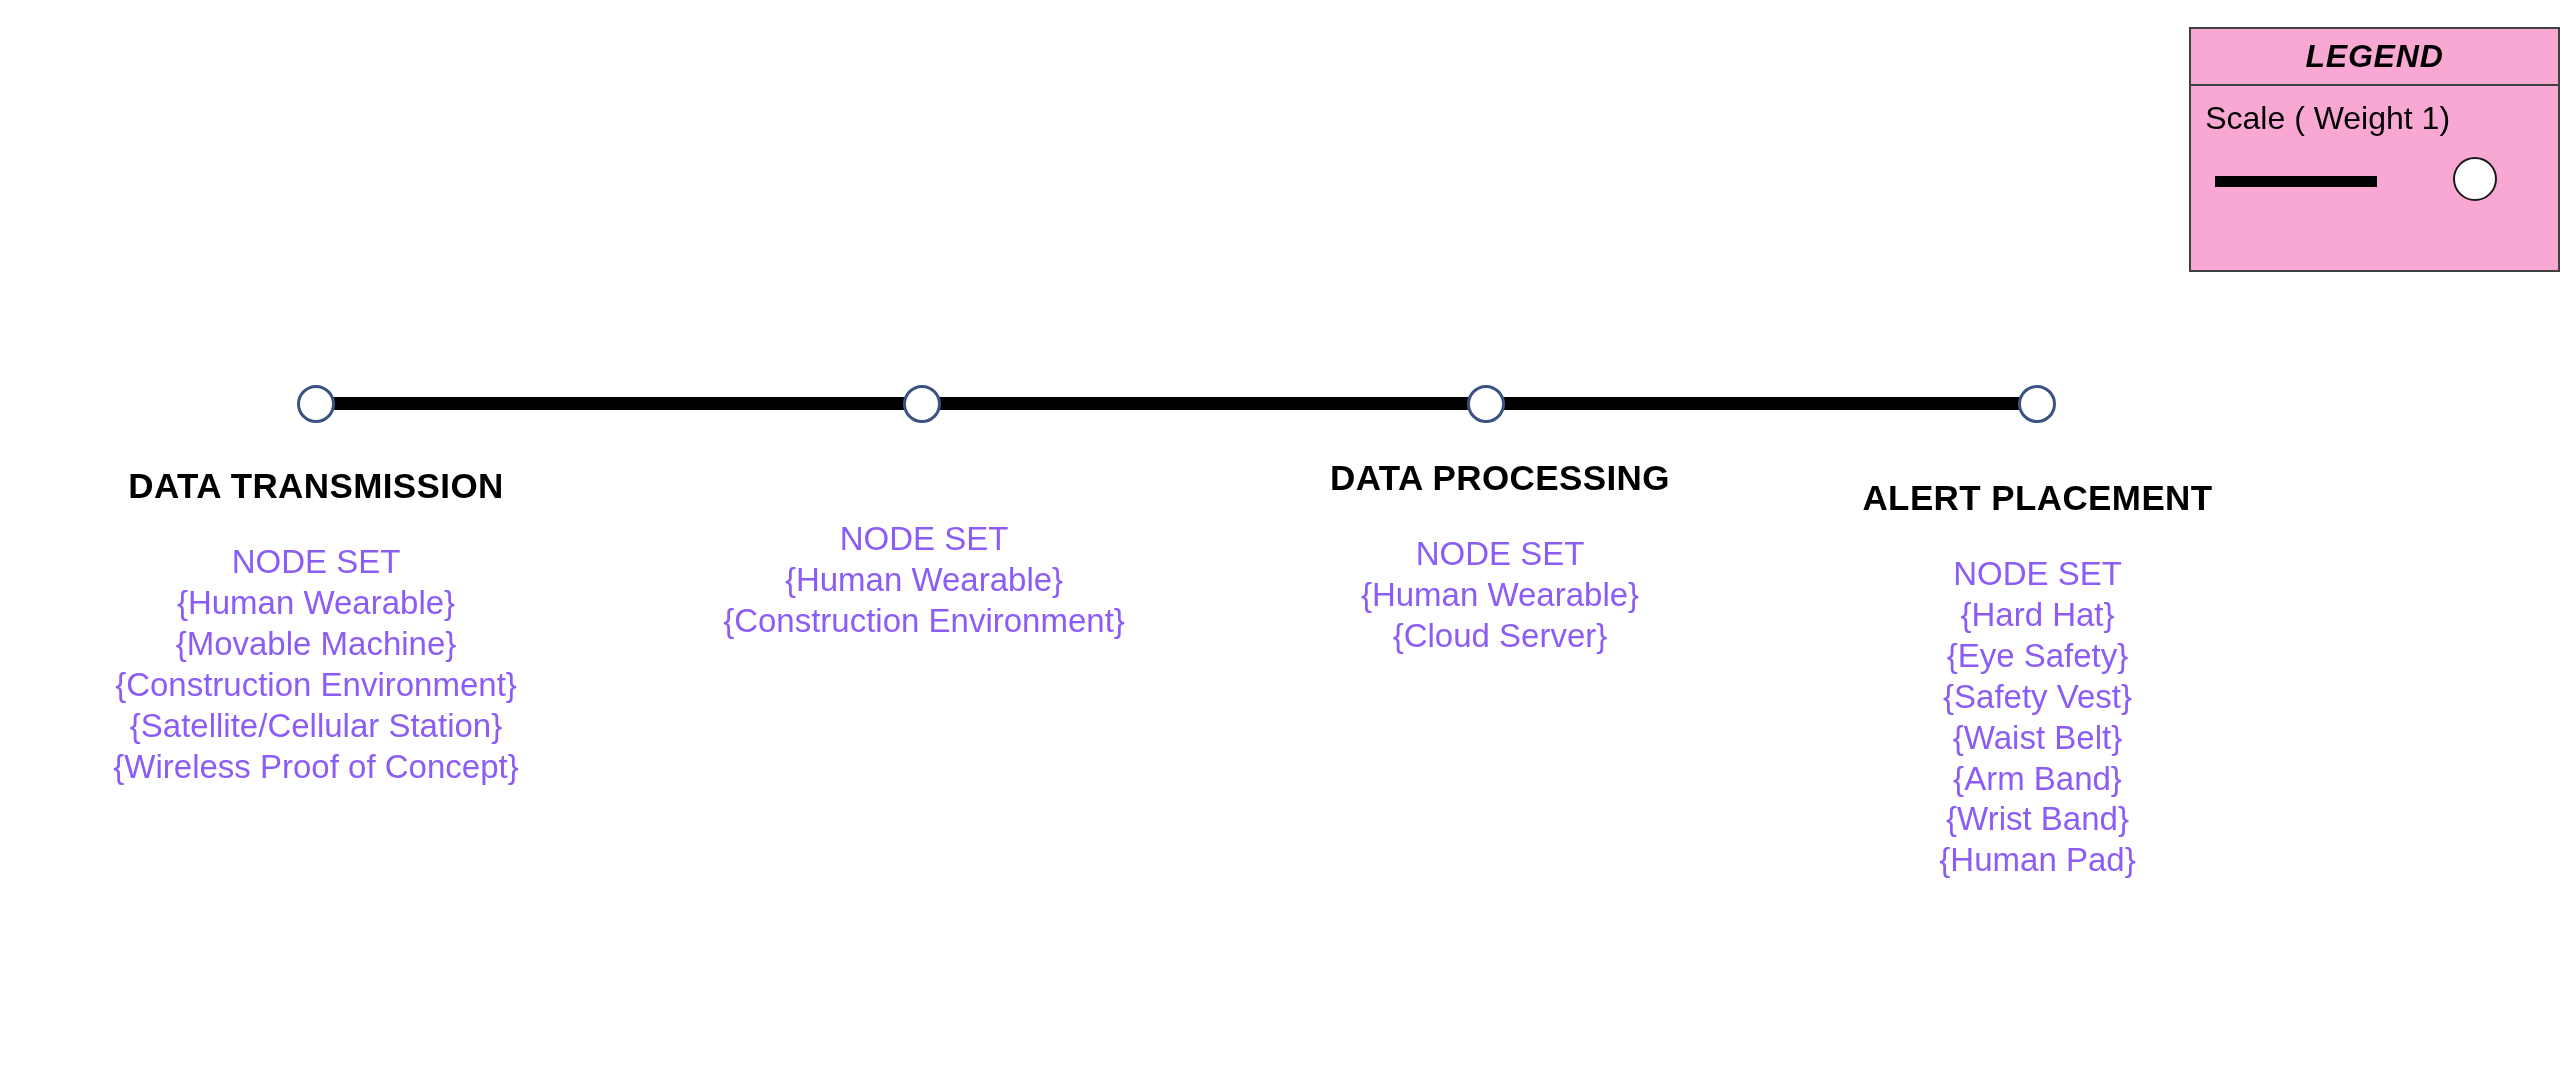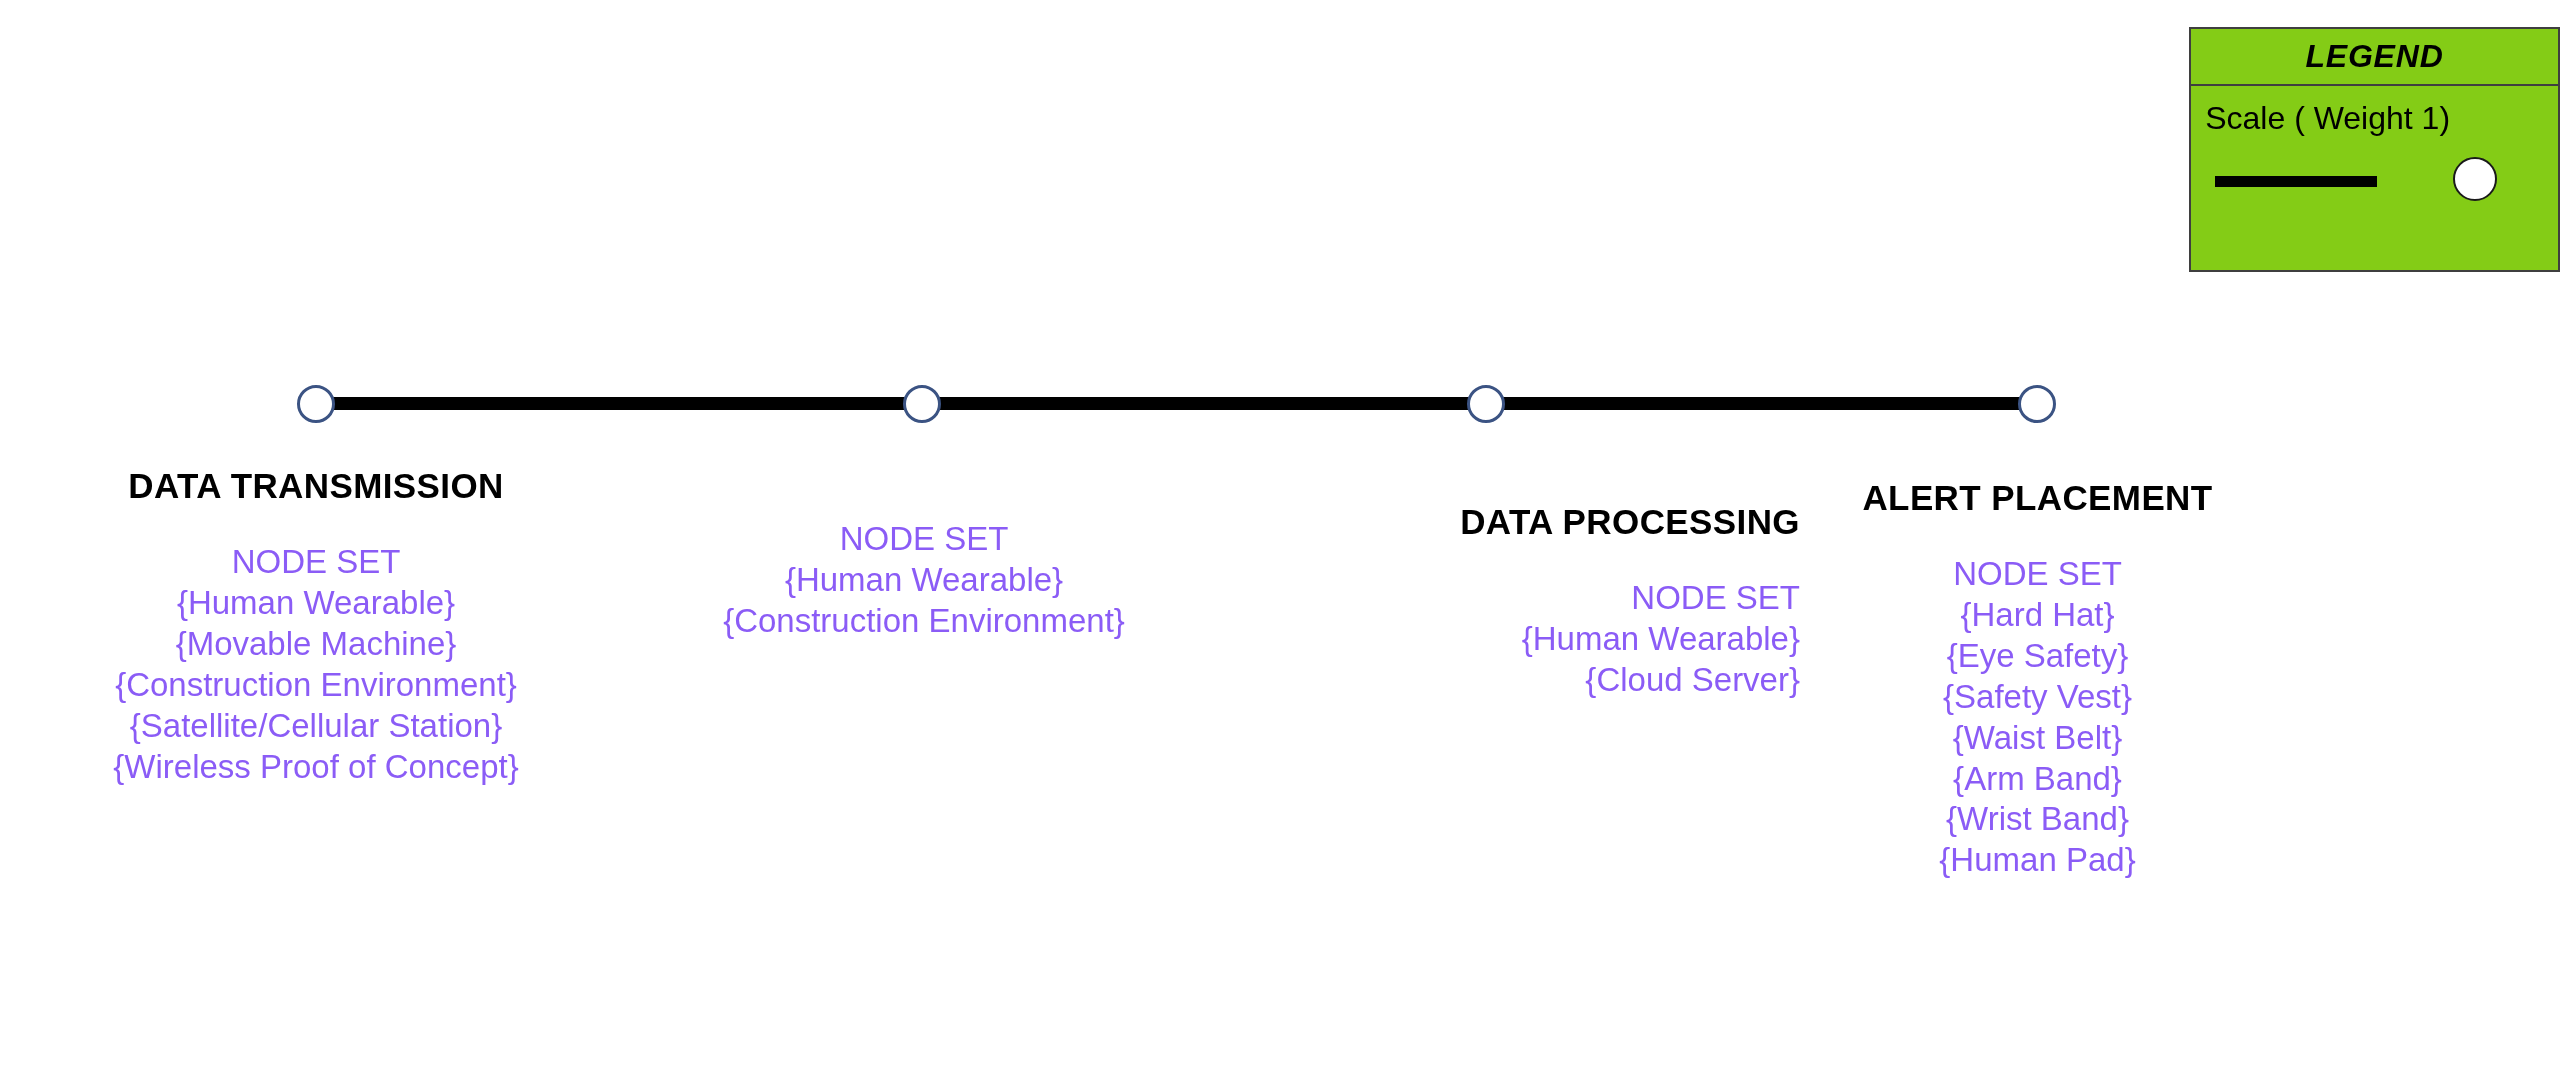"LEGEND" #legend-box { background: #84cc16 -> #f9a8d4 }
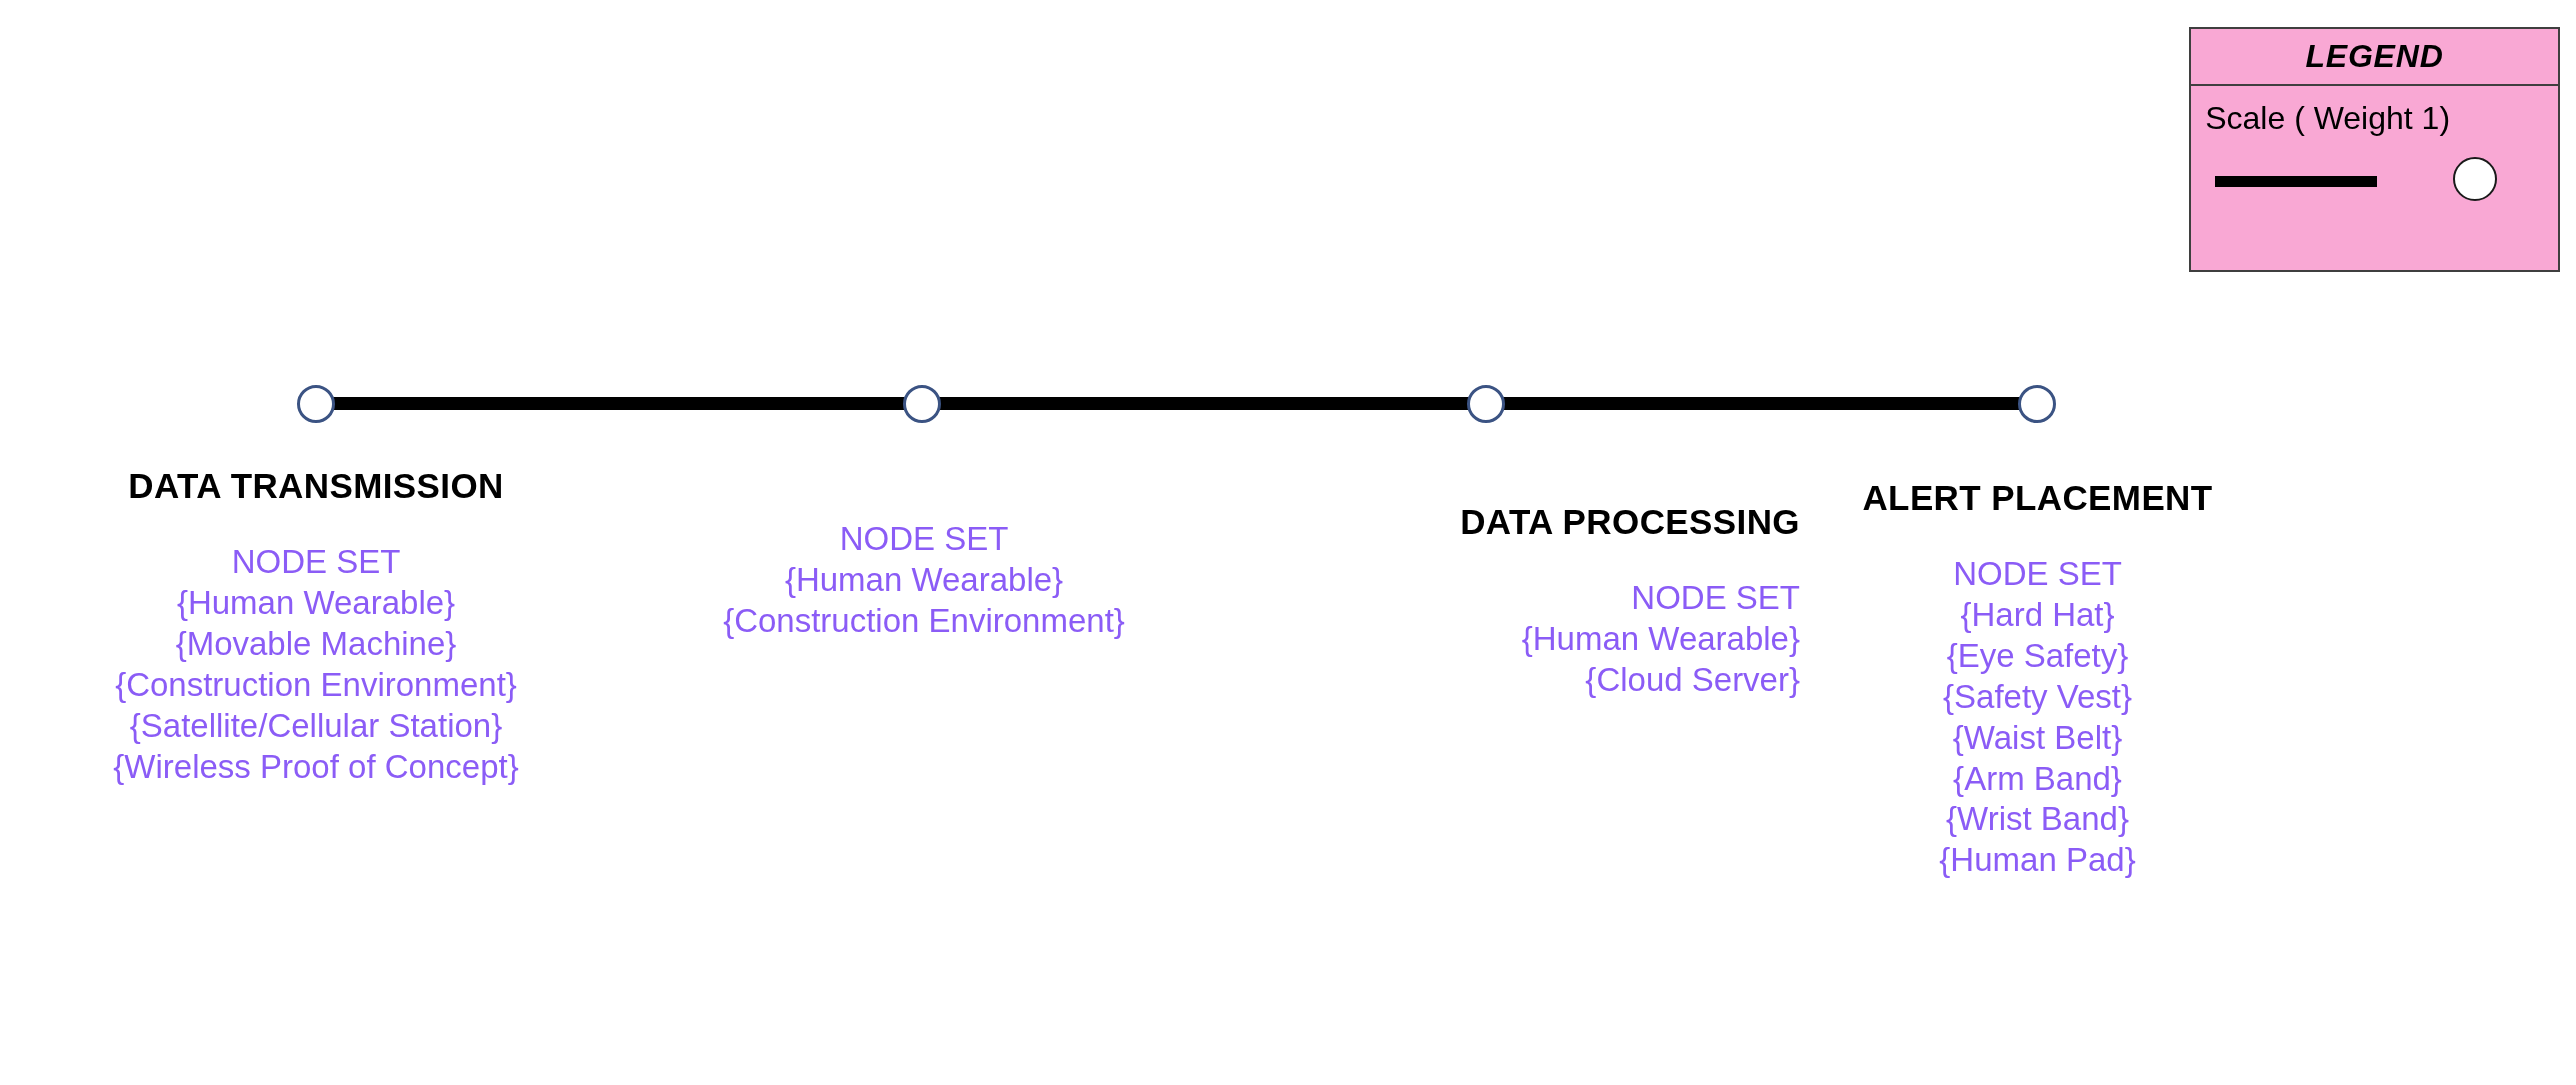"DATA PROCESSING" div.column { text-align: right -> none; top: 504px -> 460px }
